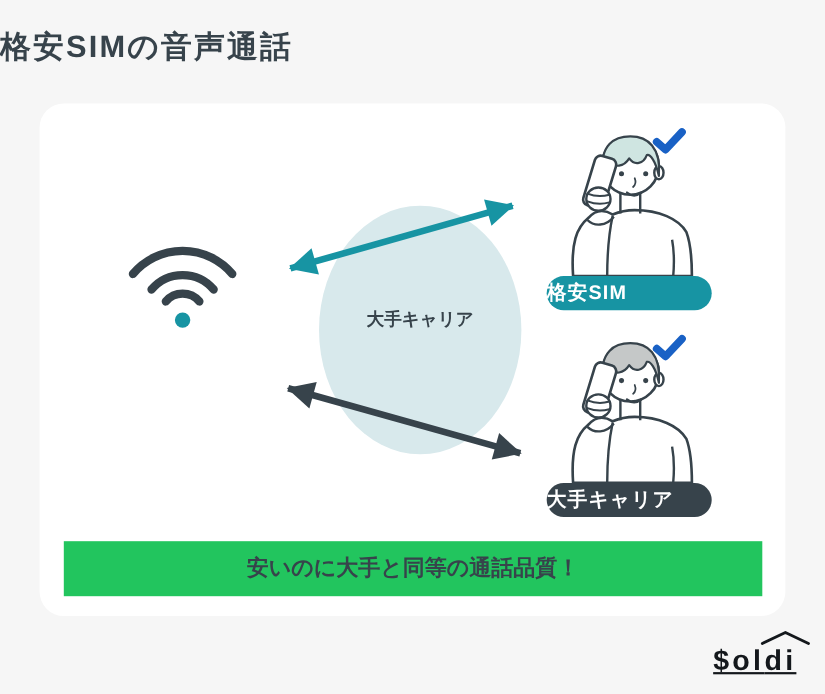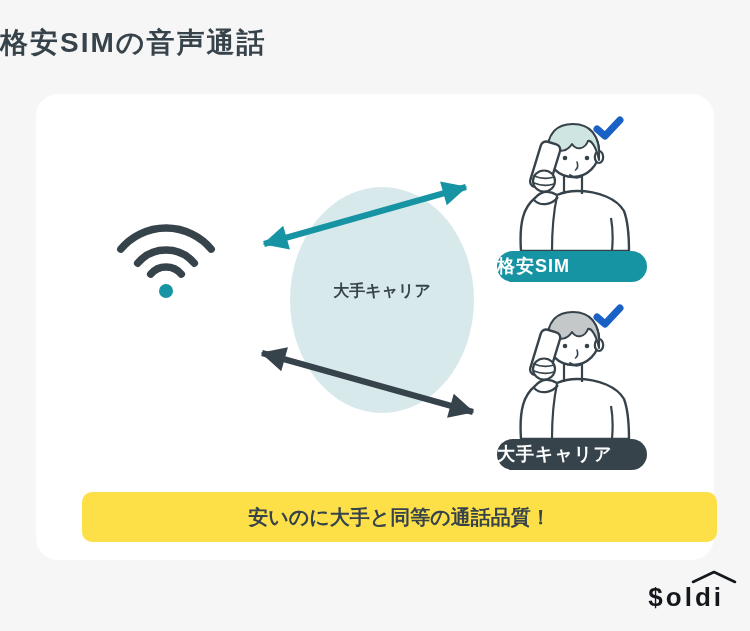"安いのに大手と同等の通話品質！" .banner { background: #fde047 -> #22c55e; border-radius: 10px -> 0; margin-left: 24px -> none }
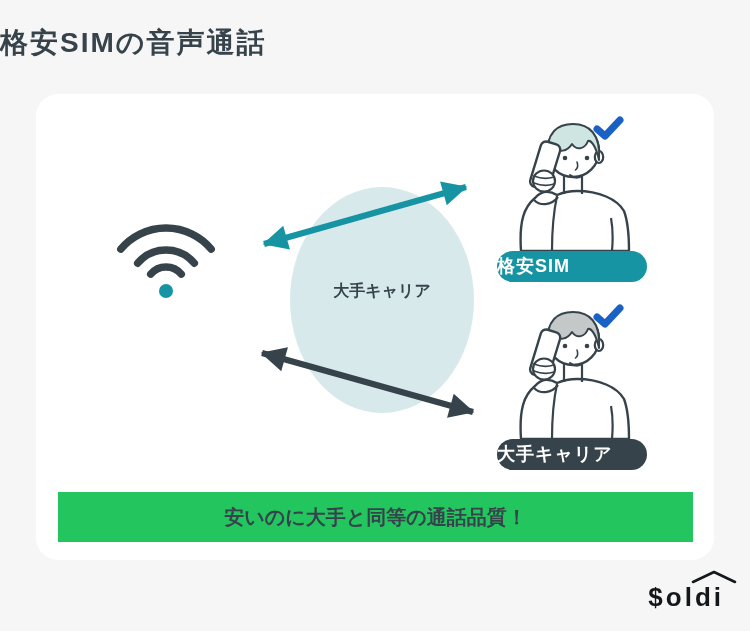"$ol" .logo { align-items: flex-start -> center; text-decoration: none -> underline }
